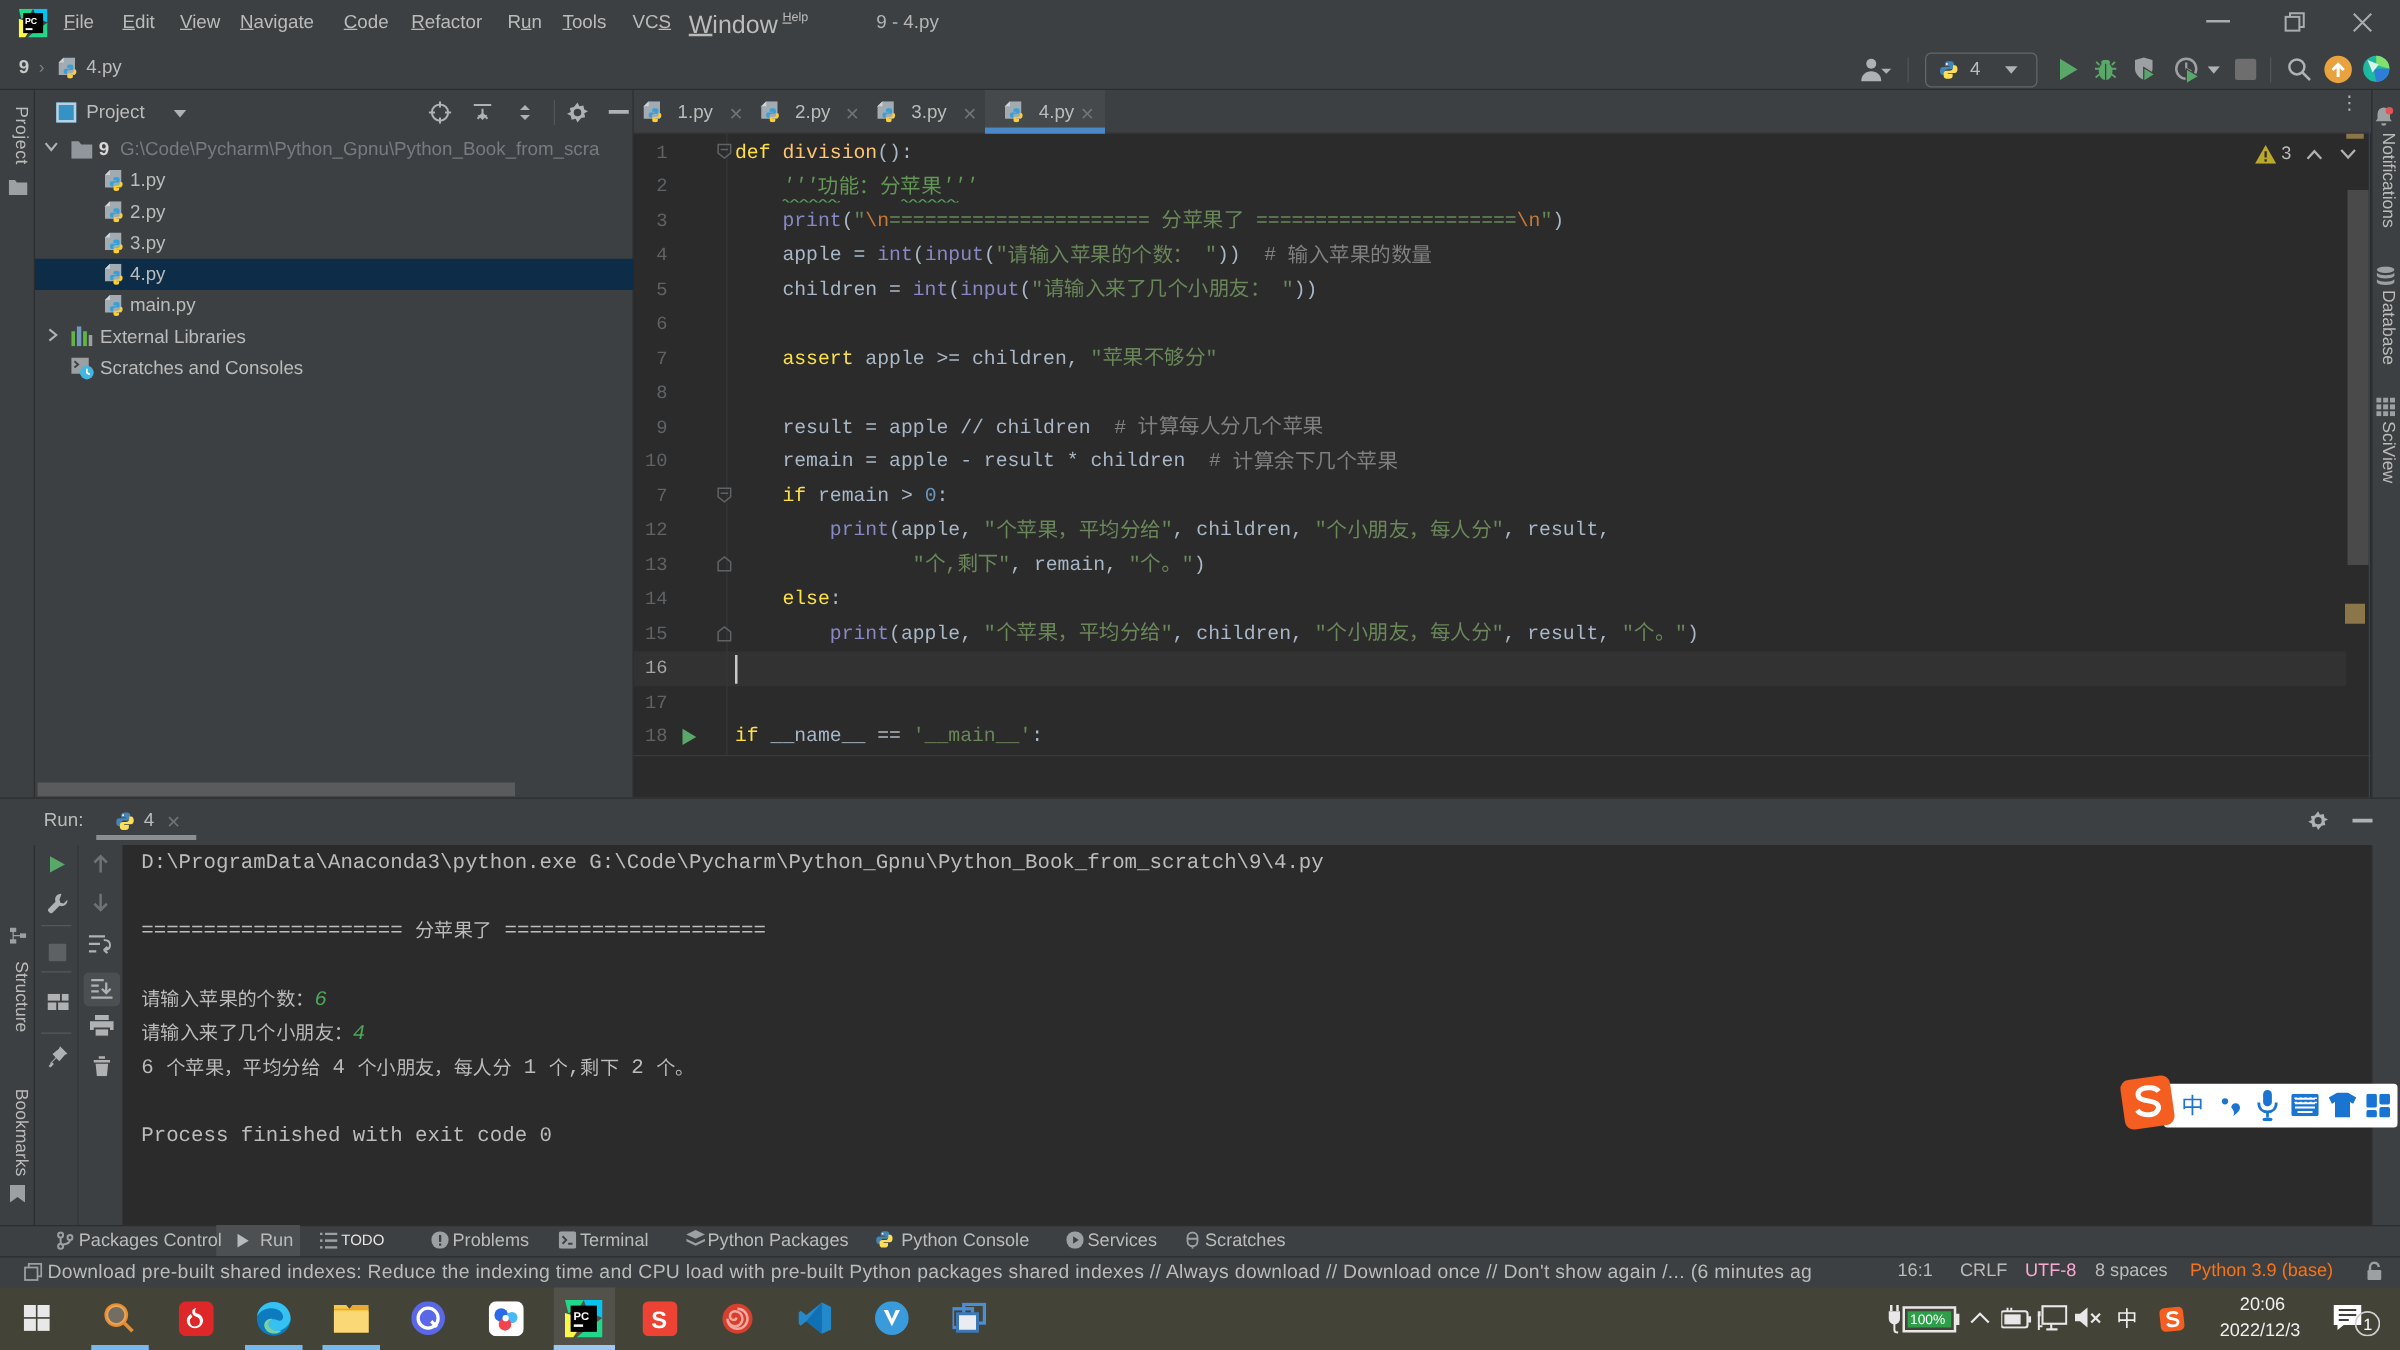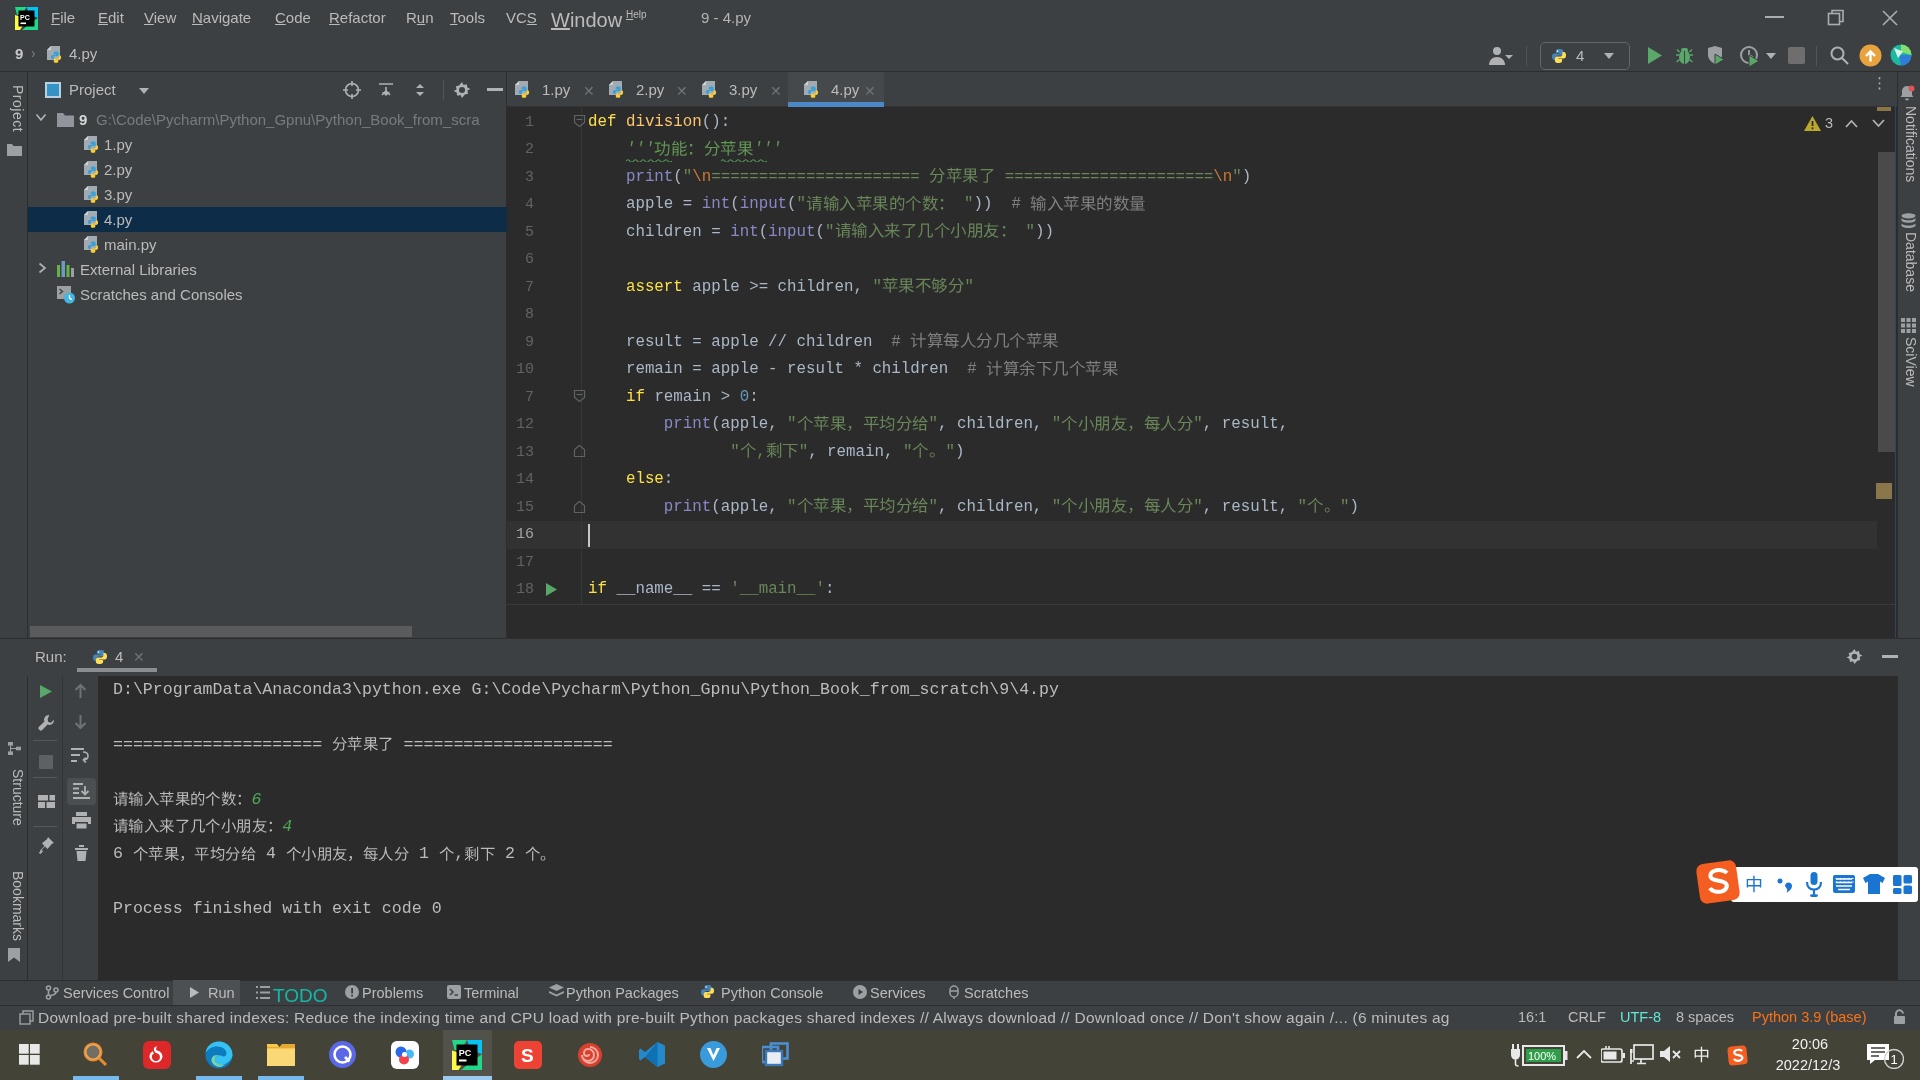"Services Control" div.ab { text: Services -> Packages }
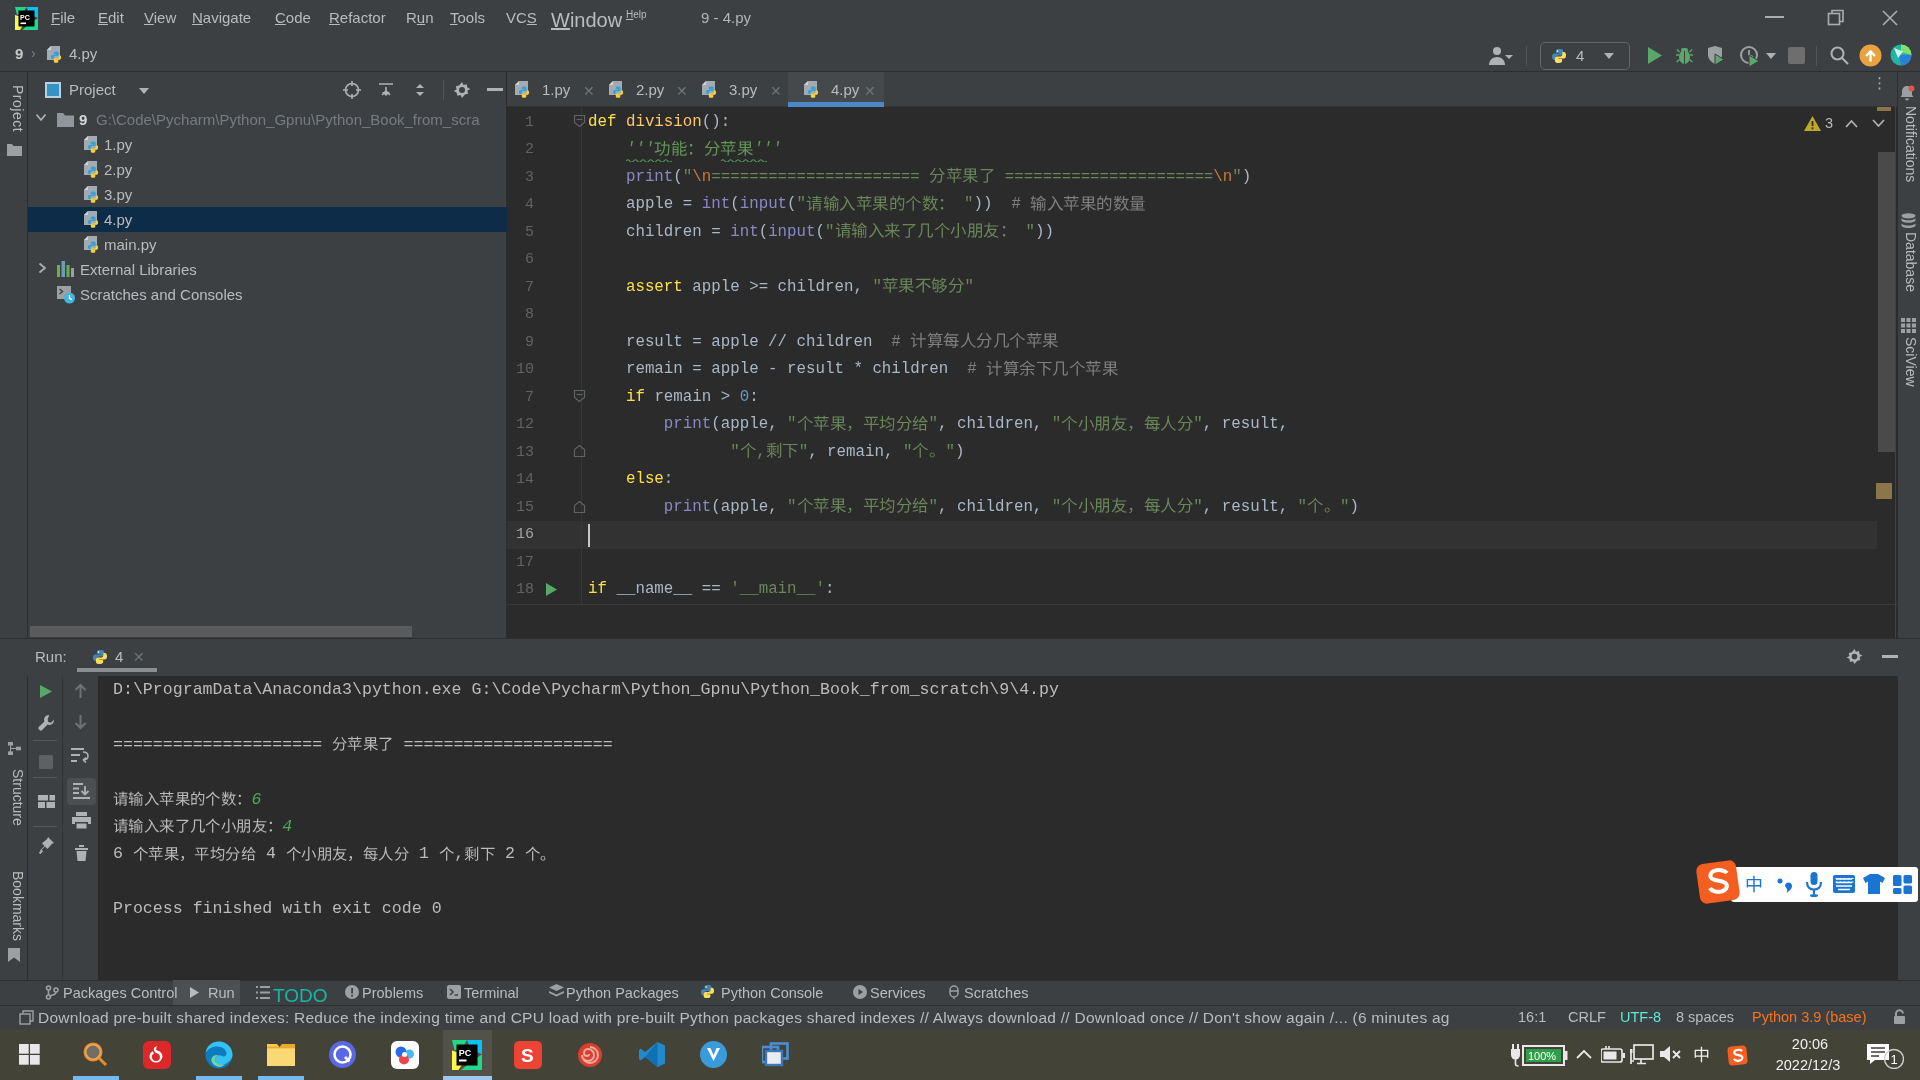"TODO" div.ab { color: #14b8a6 -> #e5e5e5; font-size: 19px -> 12px }
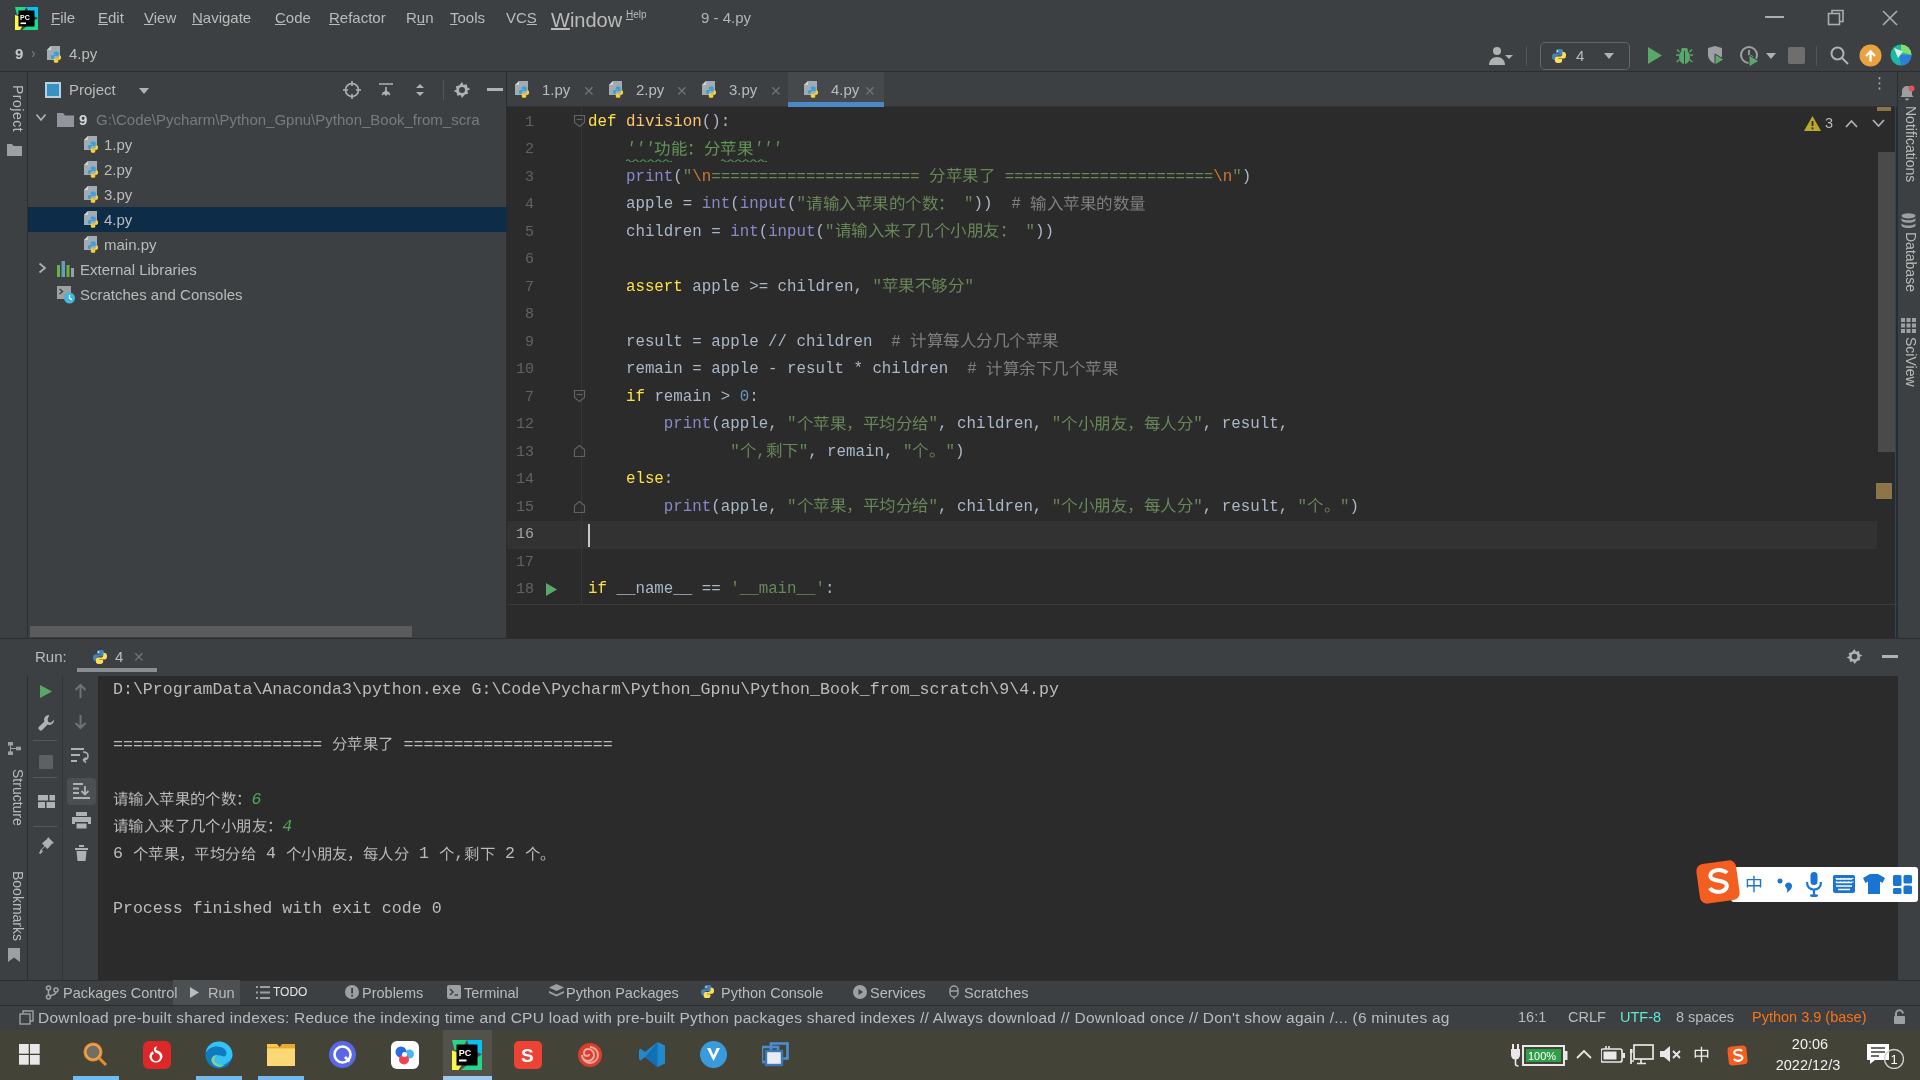"UTF-8" div.ab { color: #5eead4 -> #f9a8d4 }
